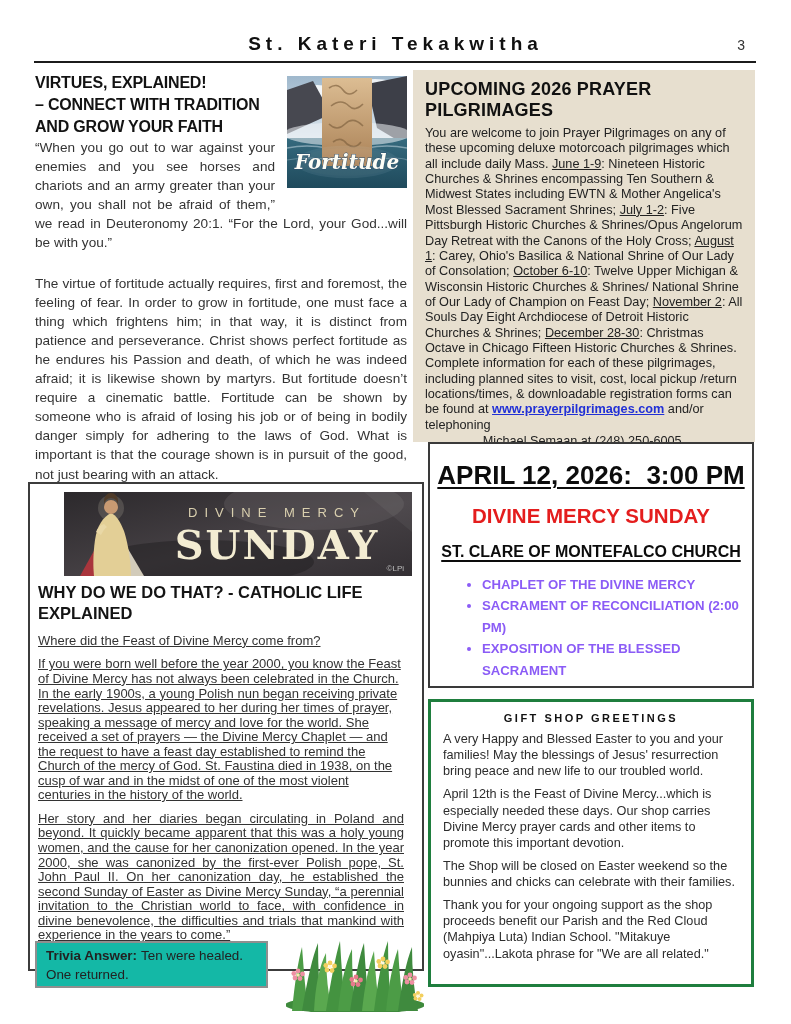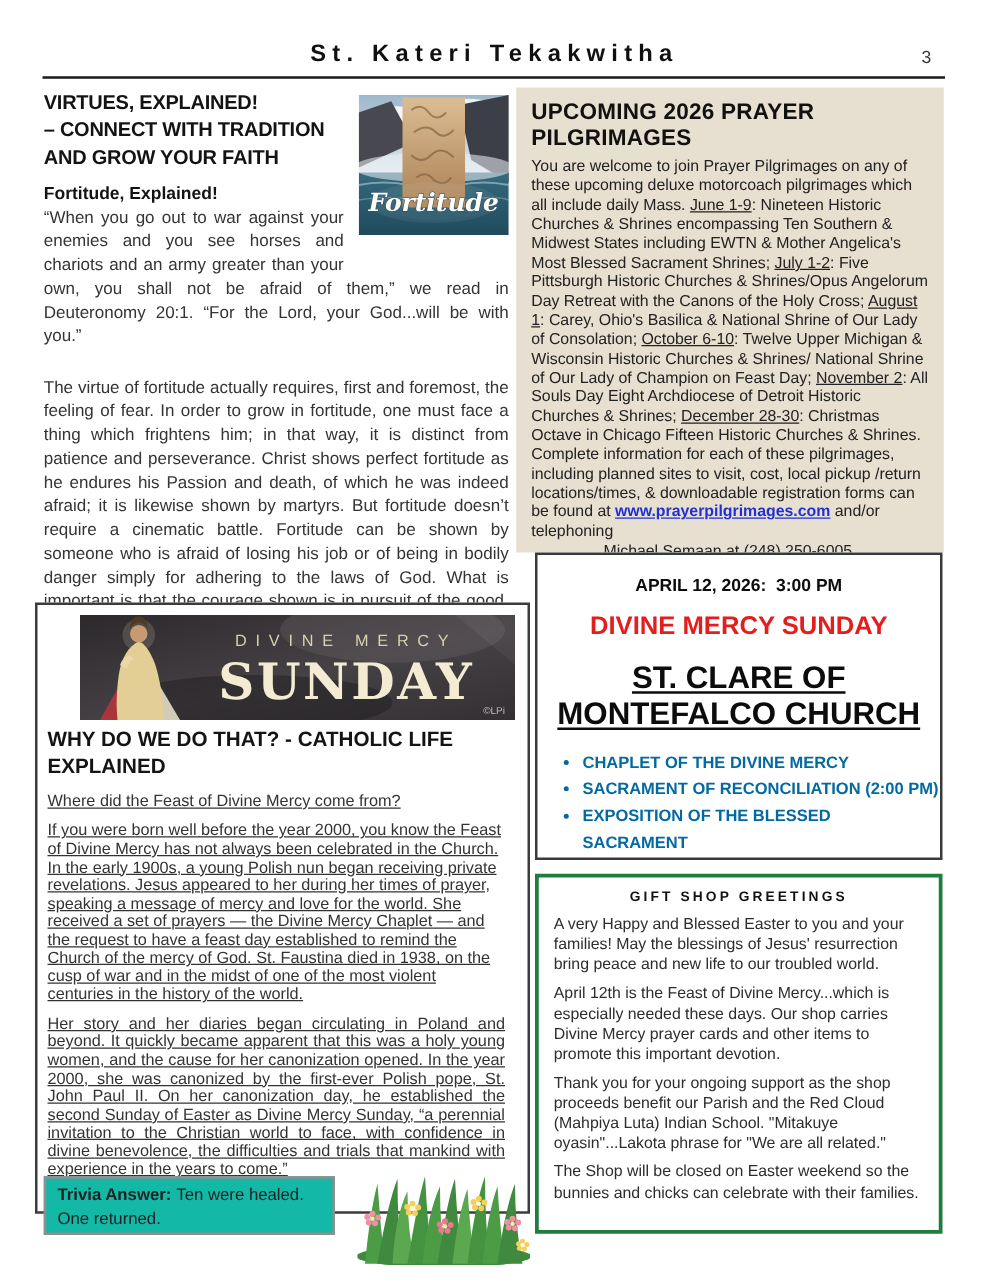"Fortitude, Explained!" h3 { html: <h3>Fortitude, Explained!</h3> -> none }
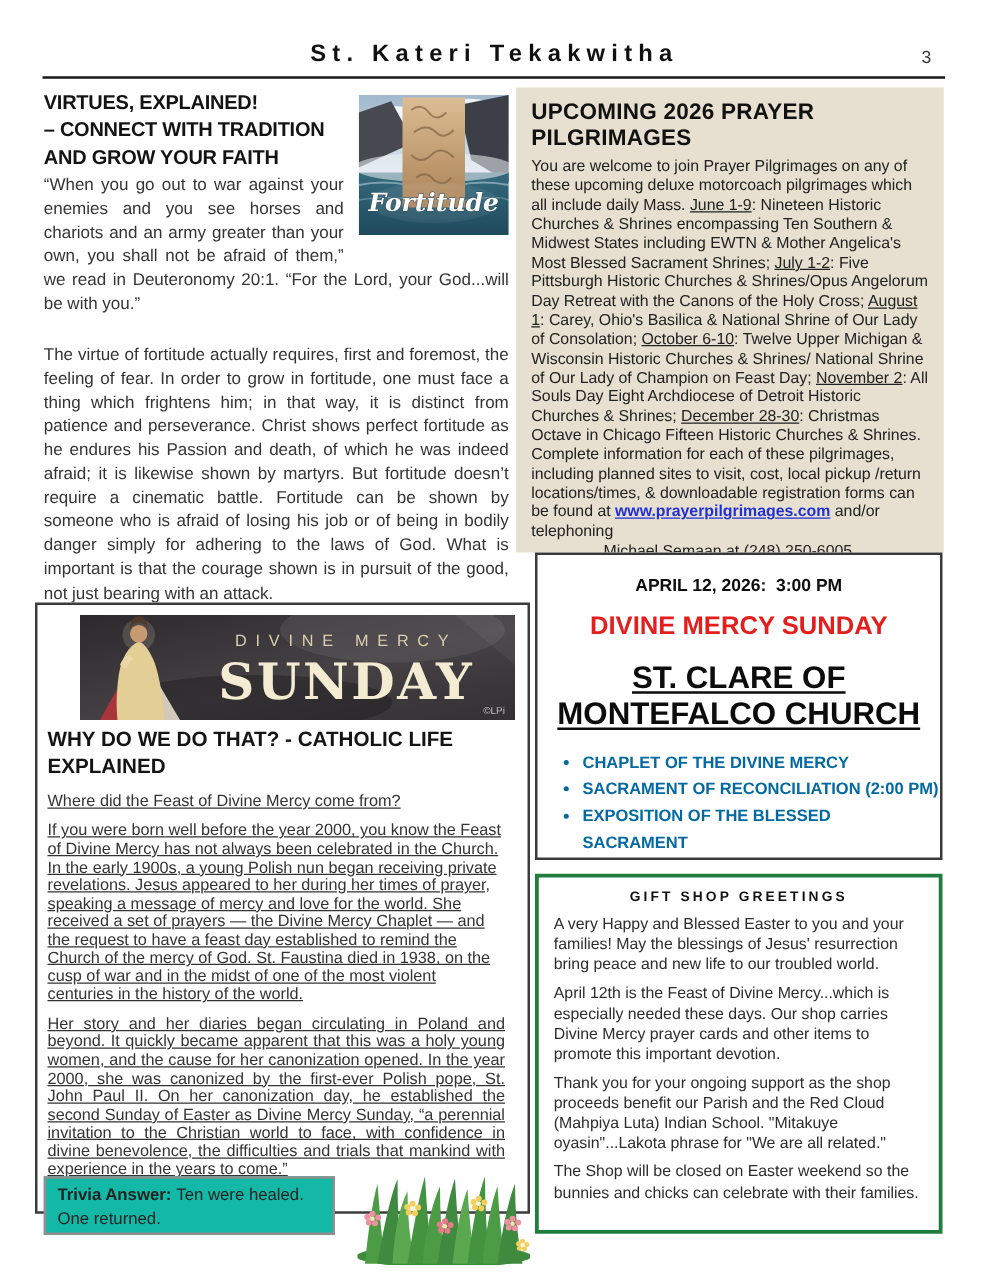"APRIL 12, 2026: 3:00 PM" .event-datetime { font-size: 14px -> 26px; text-decoration: none -> underline }
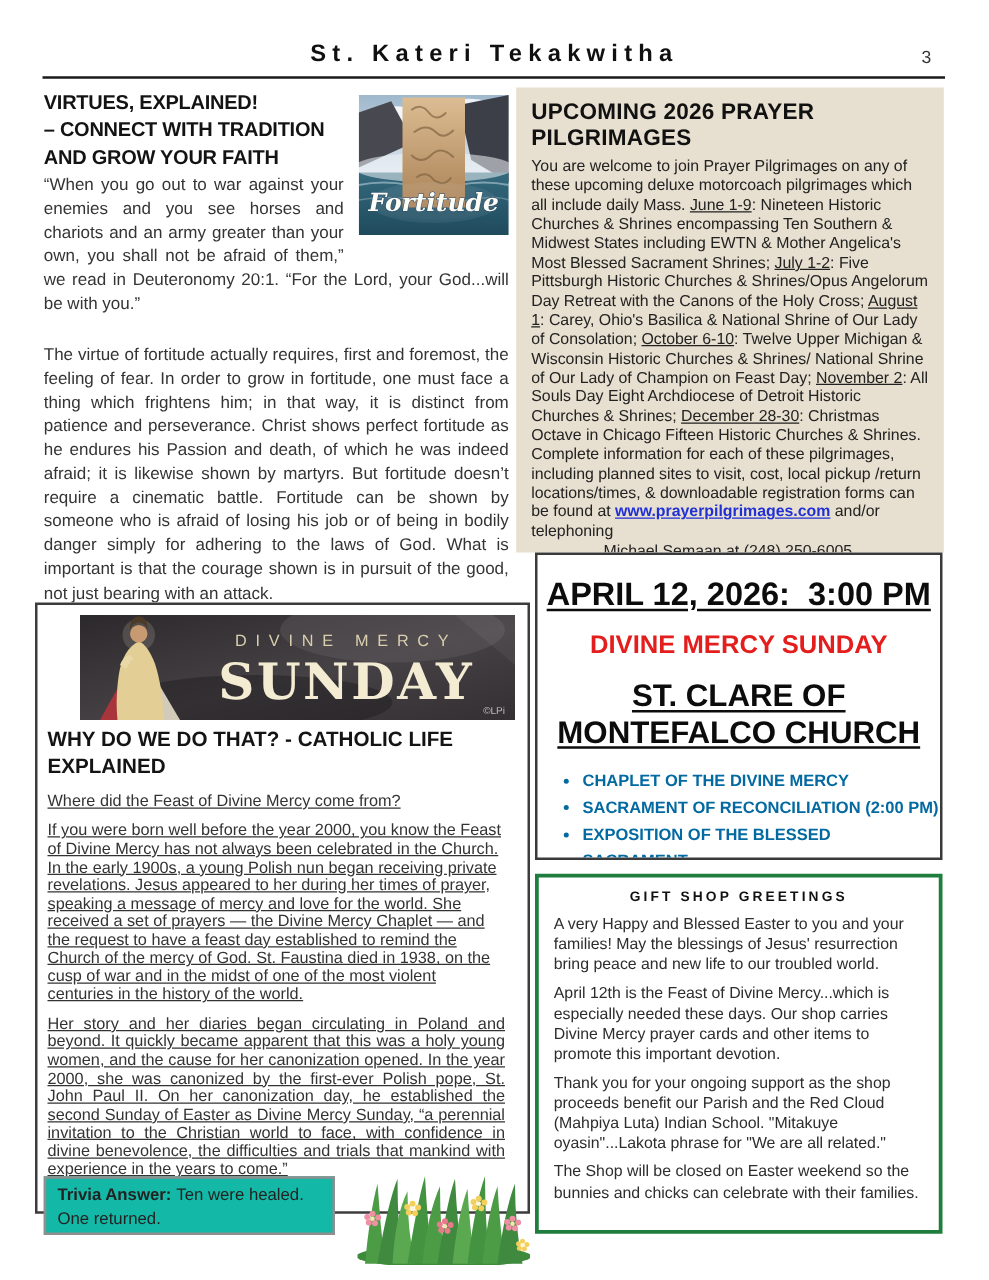"ST. CLARE OF MONTEFALCO CHURCH" .event-location { font-size: 25px -> 16px }
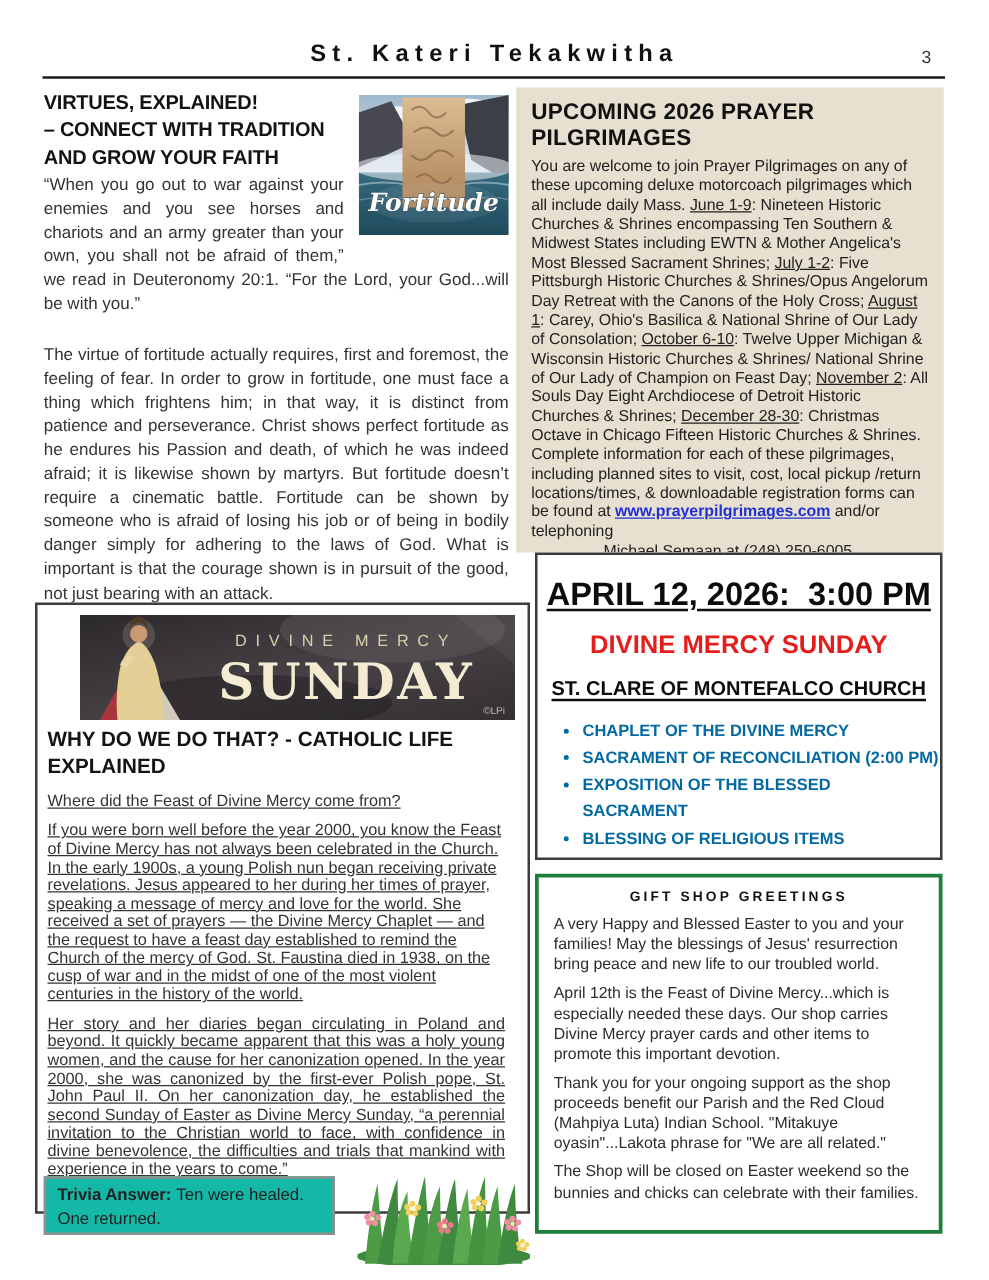"CHAPLET OF THE DIVINE MERCY" .event-box li { color: #0369a1 -> #8b5cf6; margin-left: none -> 16px }
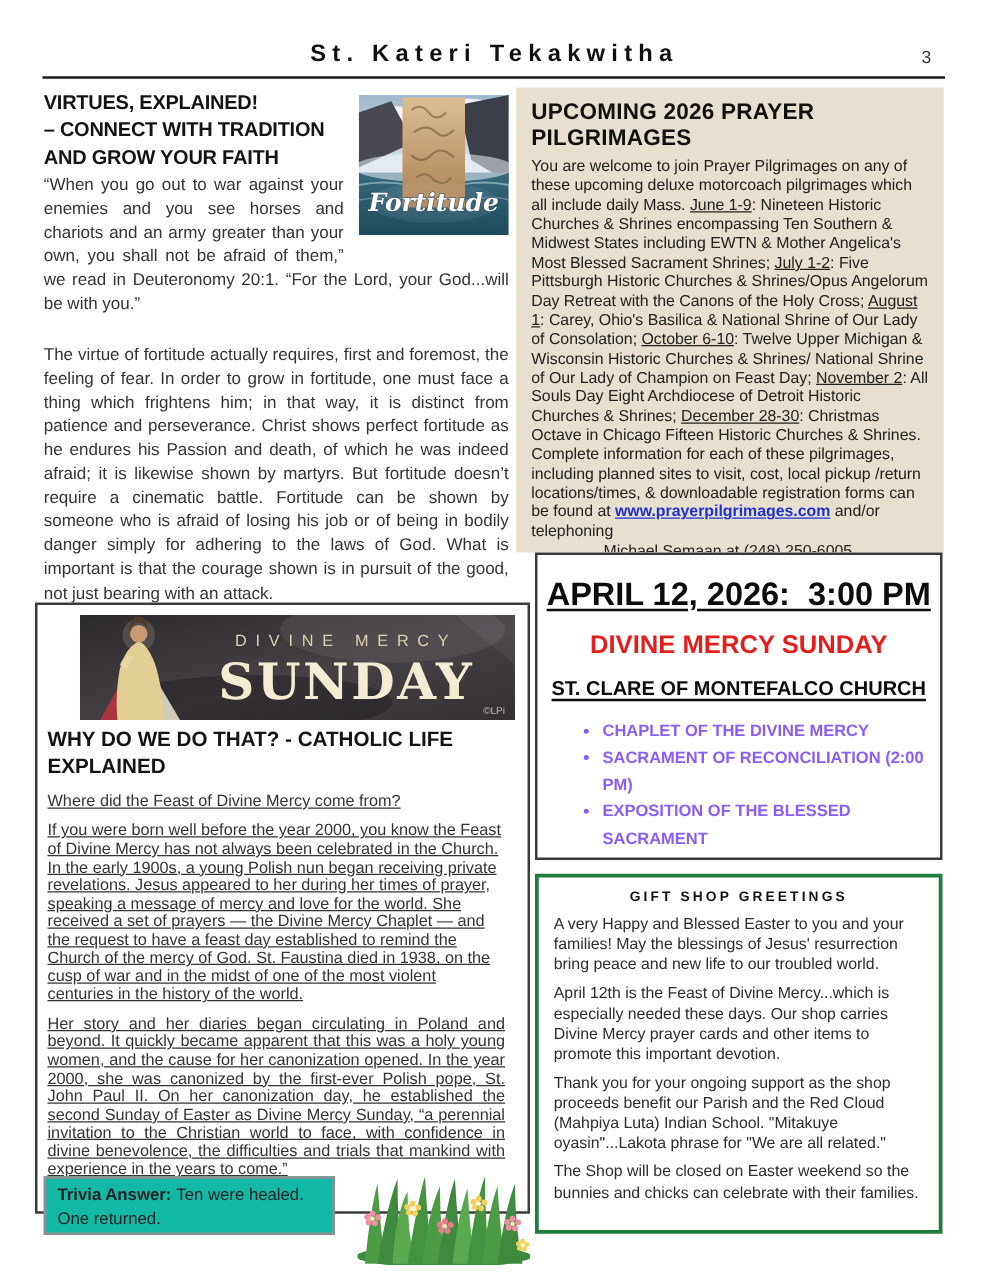"Thank you for your ongoing" p { order: before "The Shop will be closed" -> after "The Shop will be closed" }
